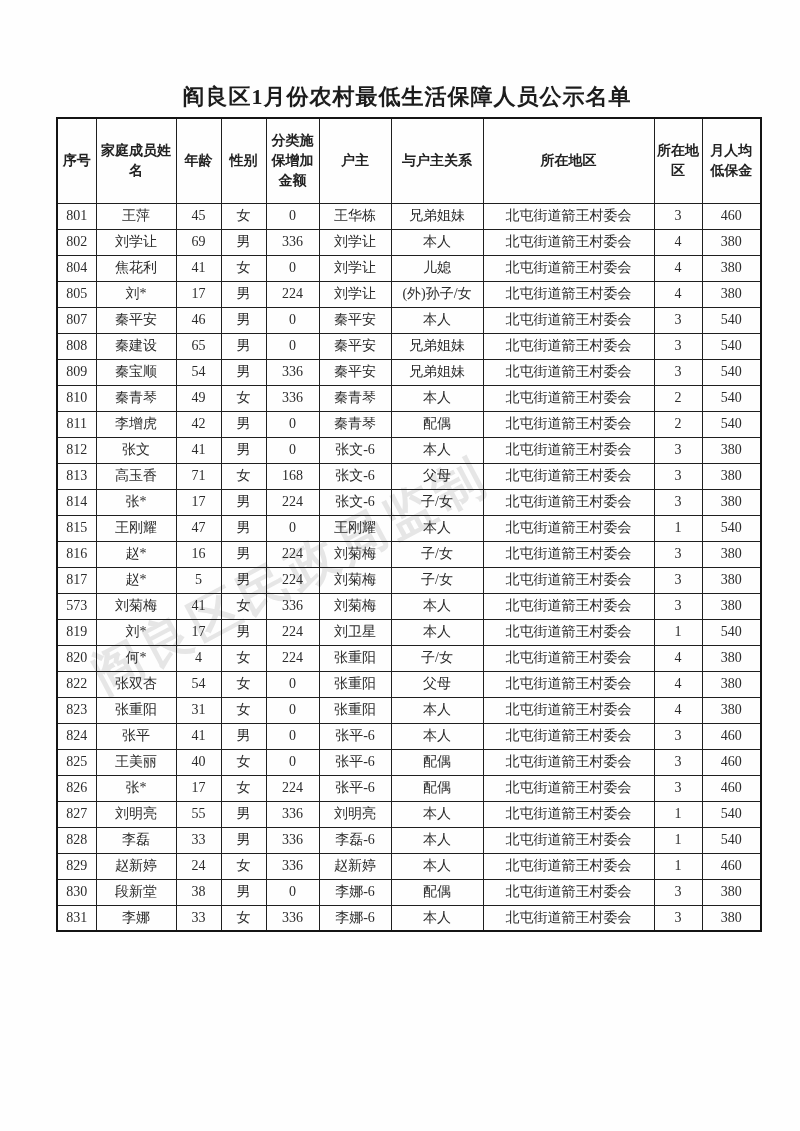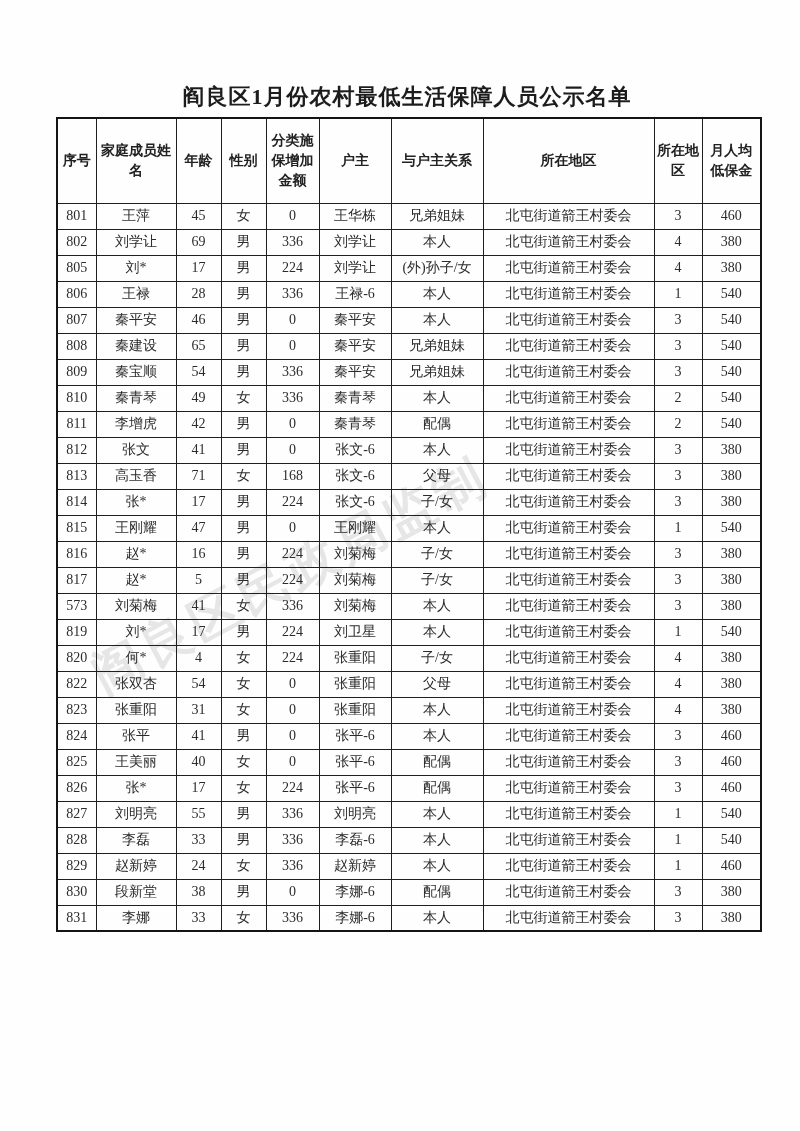"804" tr { html: none -> <tr> <td>804</td> <td>焦花利</td> <td>41</td> <td>女</td> <td>0</td> <td>刘学让</td> <td>儿媳</td> <td>北屯街道箭王村委会</td> <td>4</td> <td>380</td> </tr> }
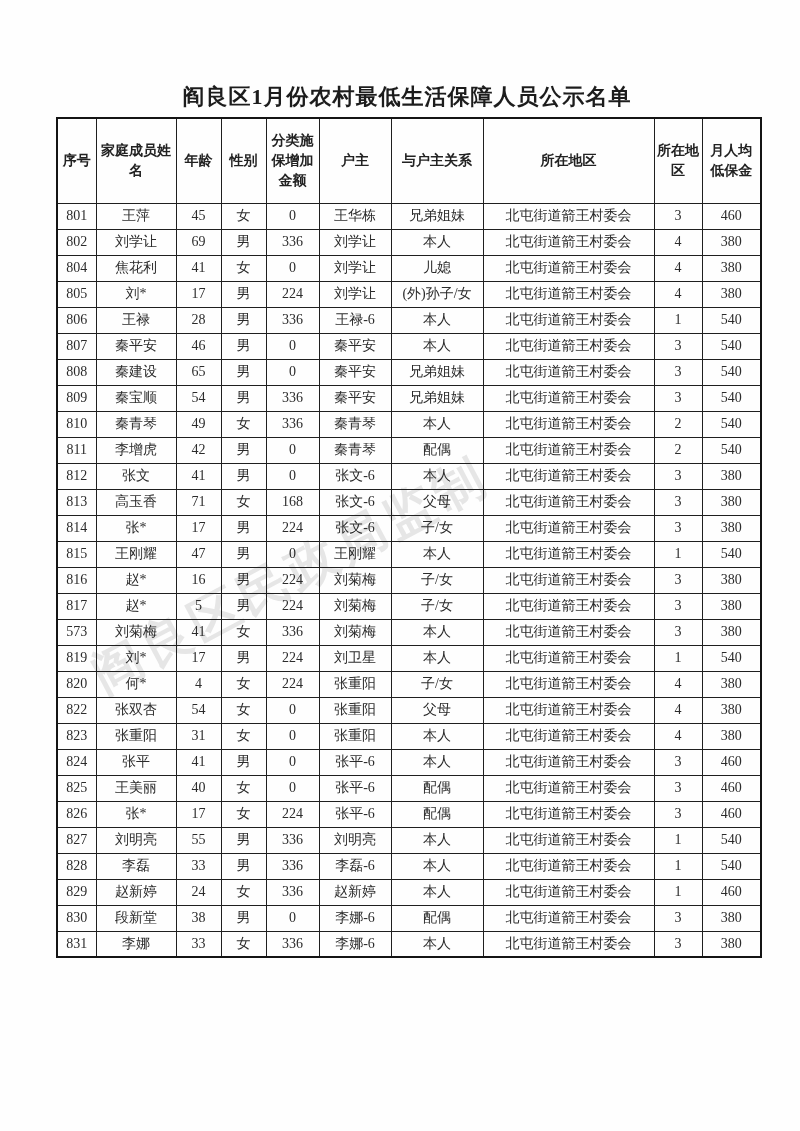"806" tr { html: <tr> <td>806</td> <td>王禄</td> <td>28</td> <td>男</td> <td>336</td> <td>王禄-6</td> <td>本人</td> <td>北屯街道箭王村委会</td> <td>1</td> <td>540</td> </tr> -> none }
